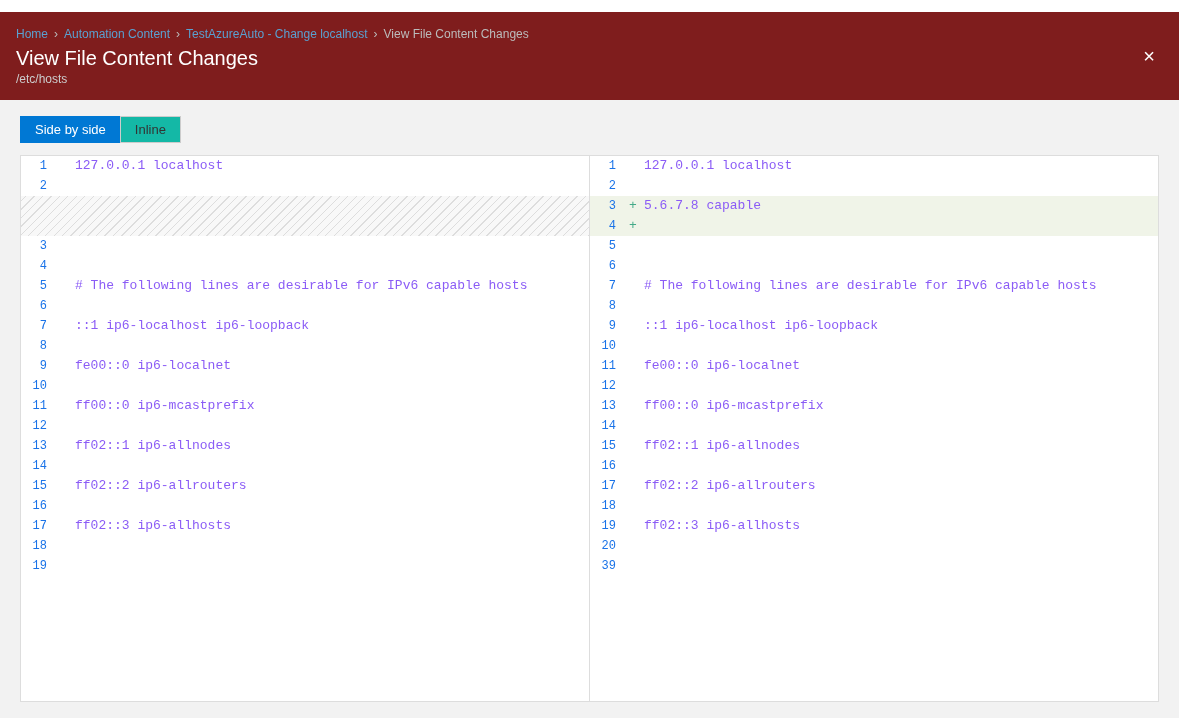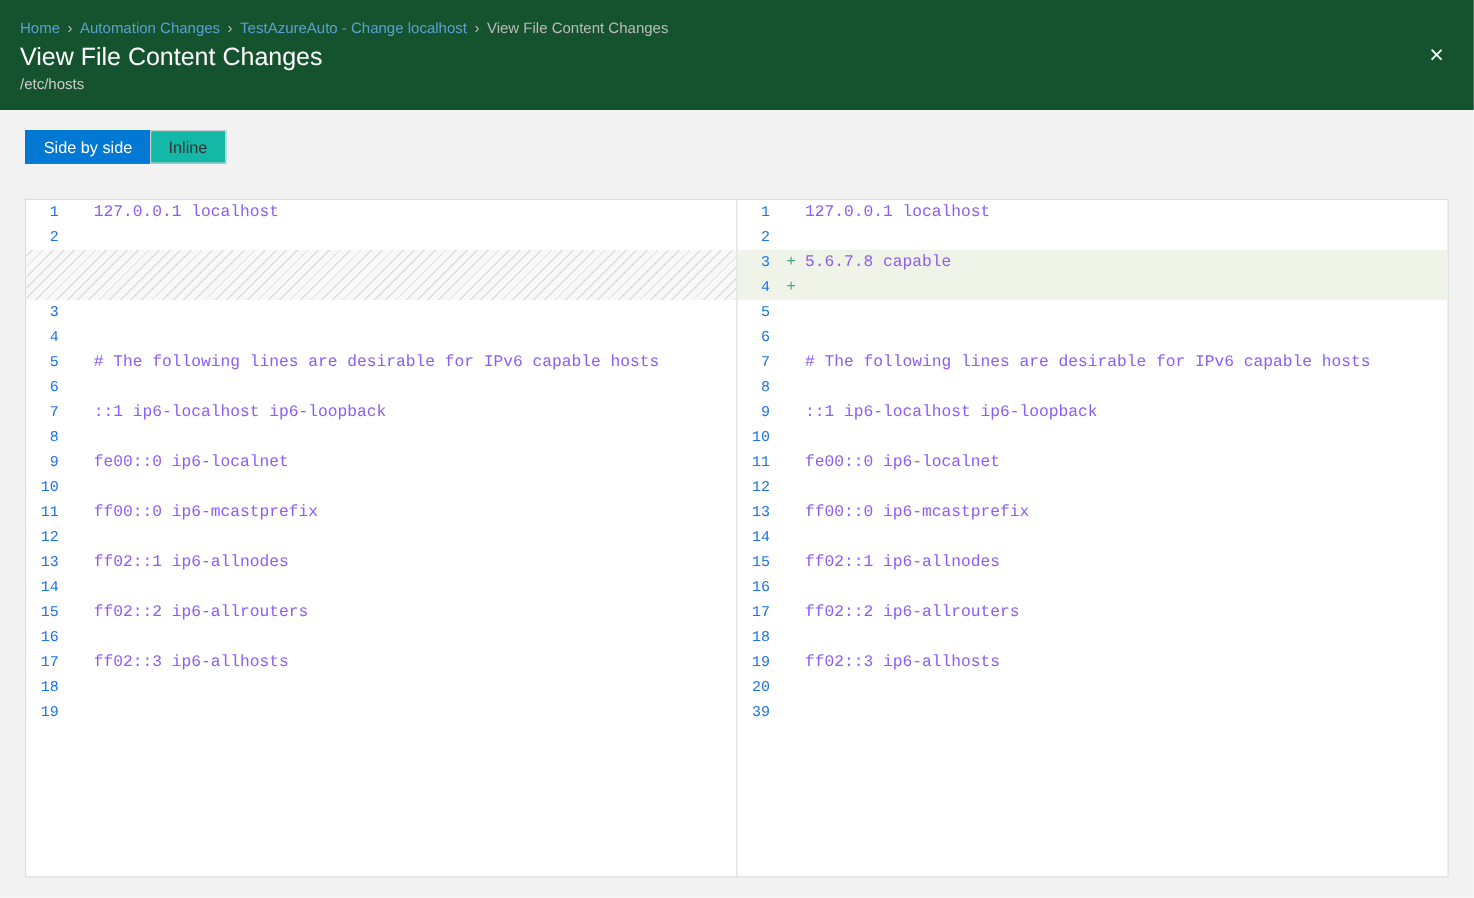"Home" .modal-header { background: #14532d -> #7f1d1d; margin-top: none -> 12px }
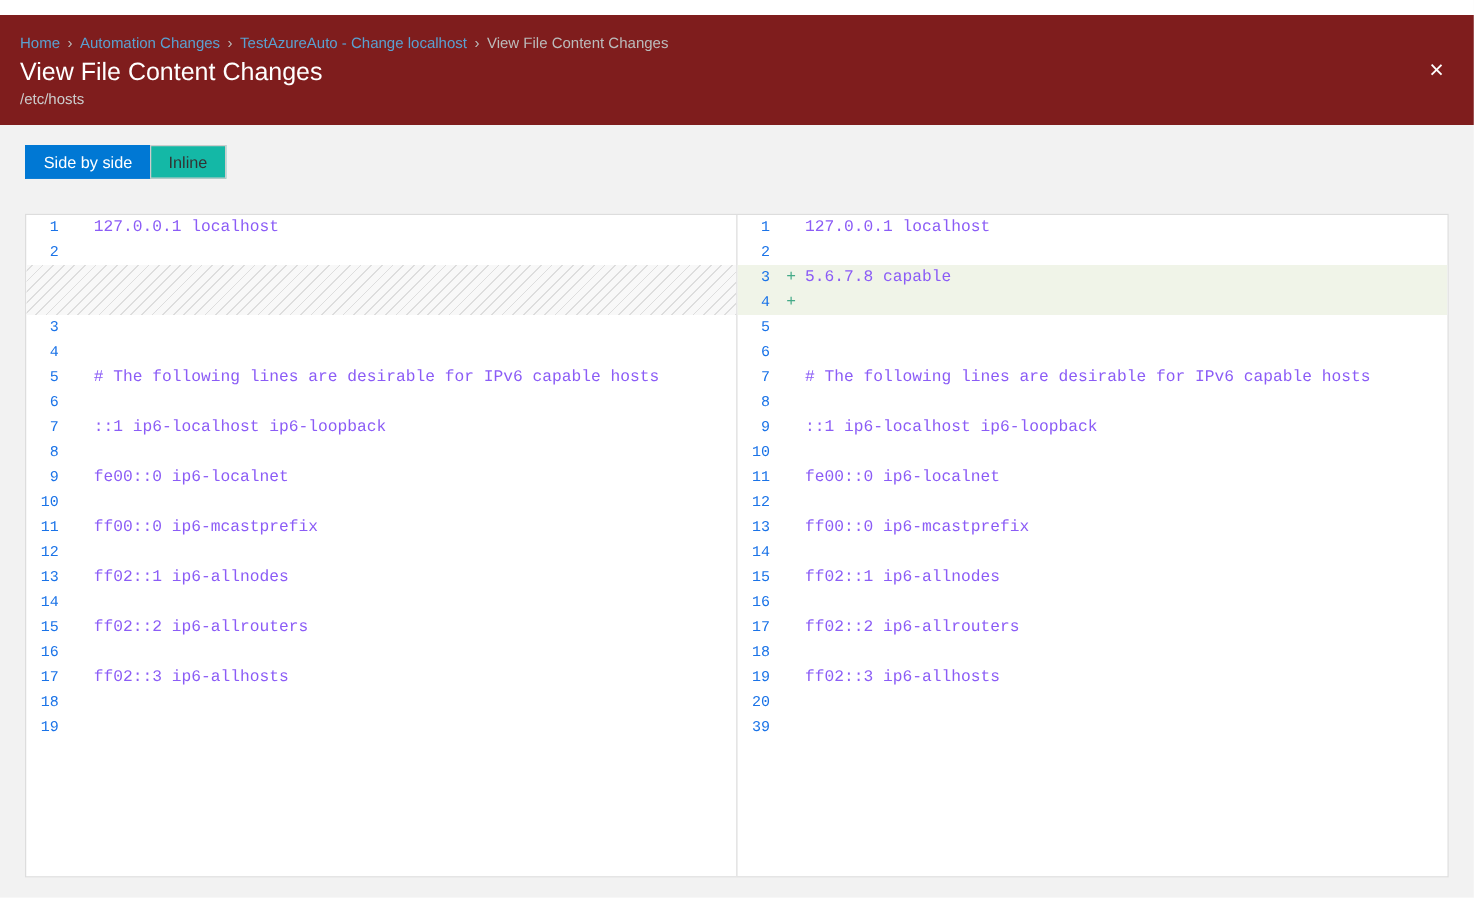"Automation Changes" span.breadcrumb-item { text: Changes -> Content }
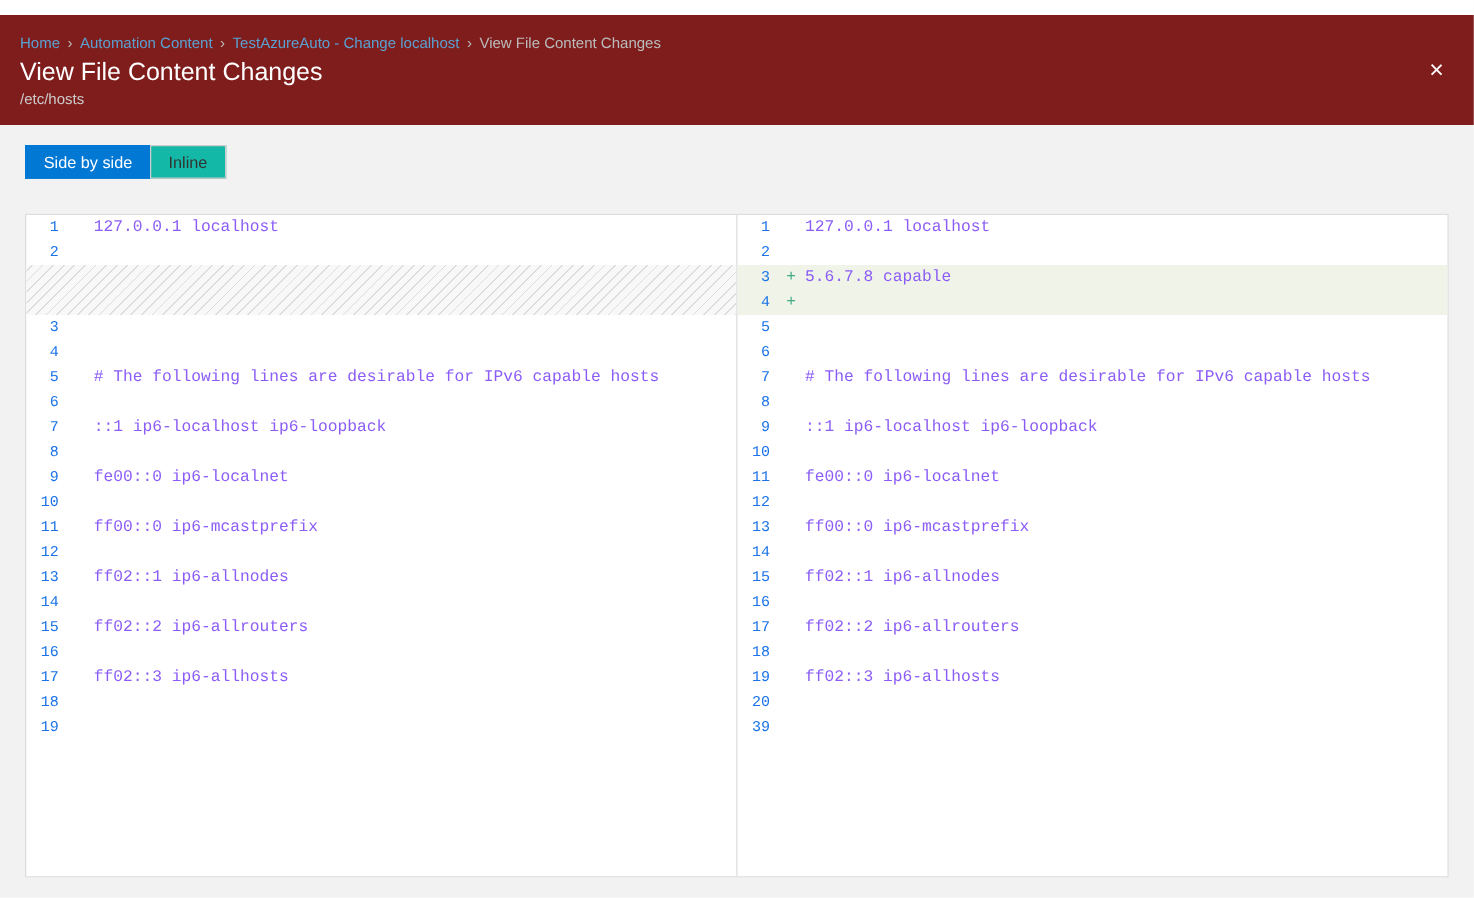"Side by side" .modal-body { gap: 16px -> none }
